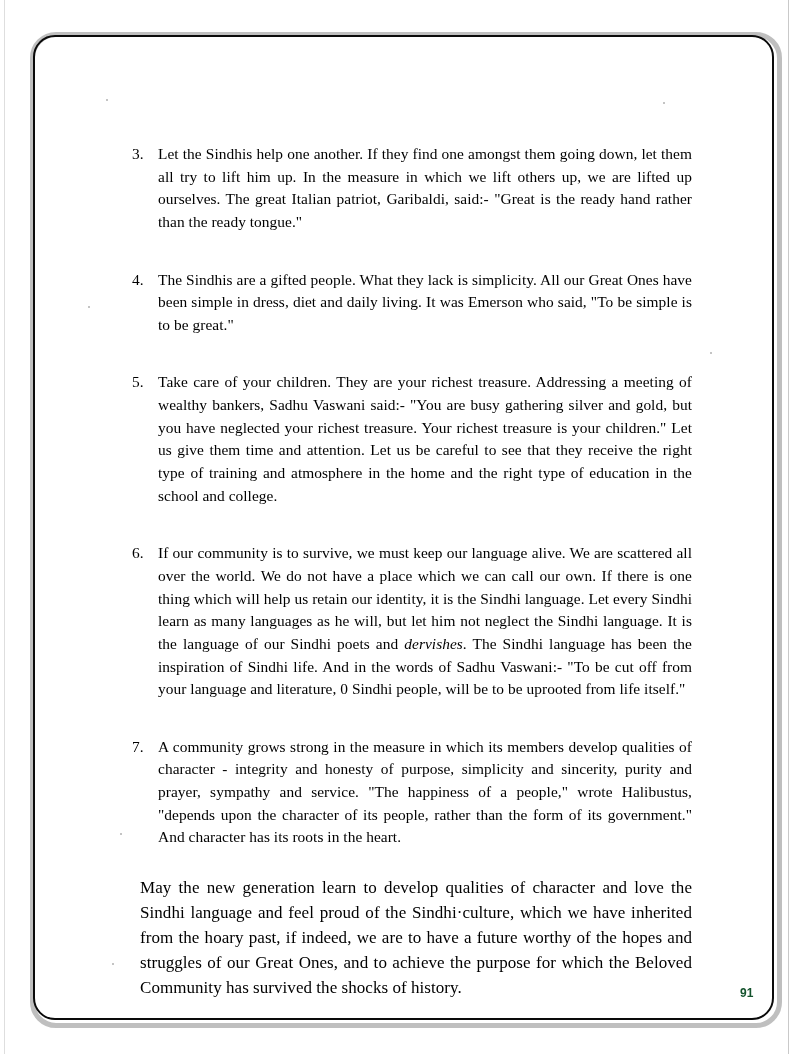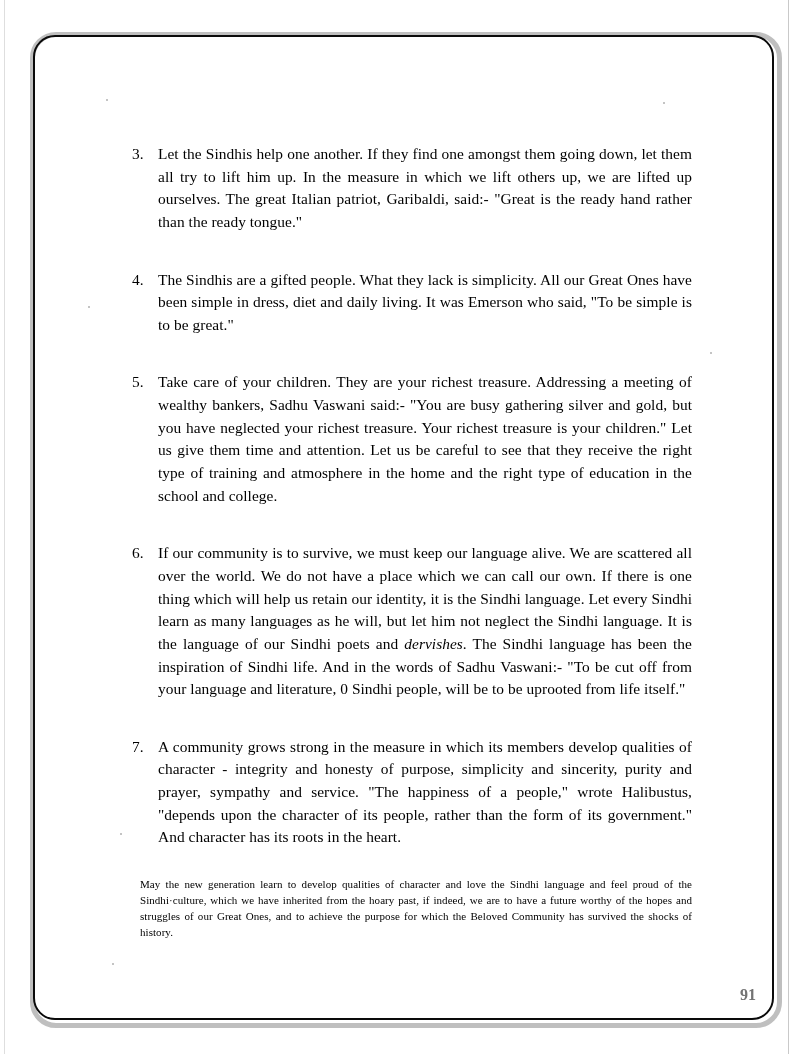"May the new generation learn" .closing { font-size: 11px -> 17px }
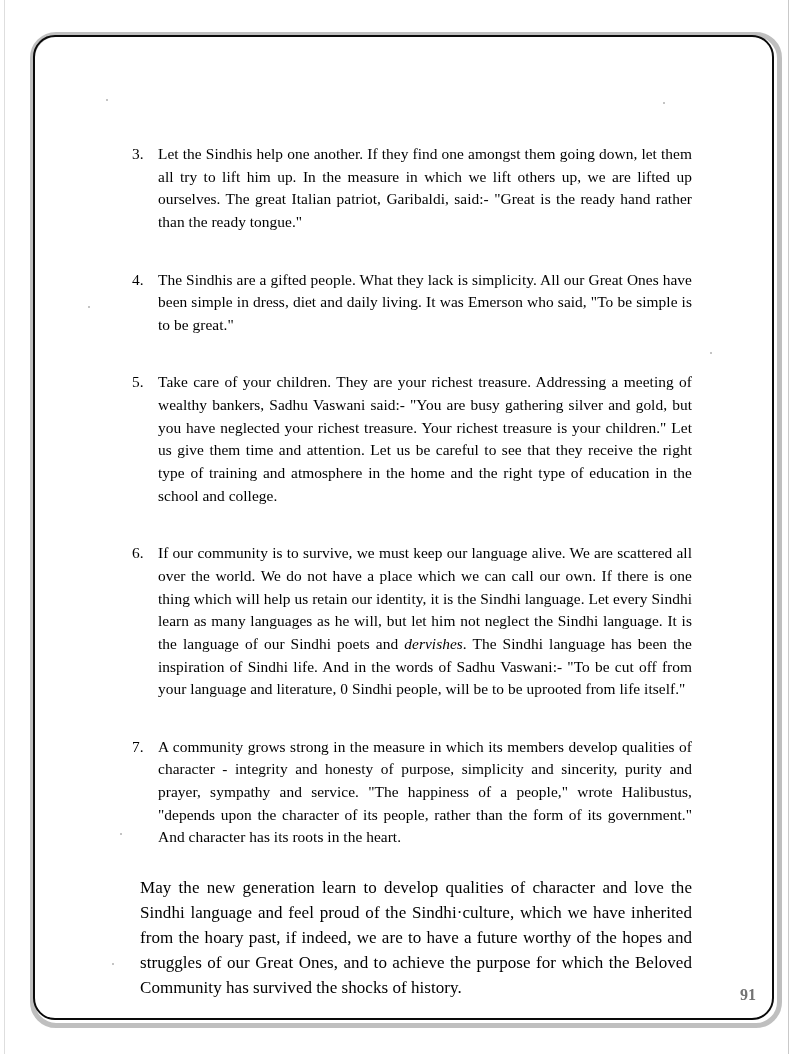"91" .page-number { color: #737373 -> #14532d; font-family: Liberation Serif, serif -> Liberation Sans, sans-serif; font-size: 16px -> 12px }
